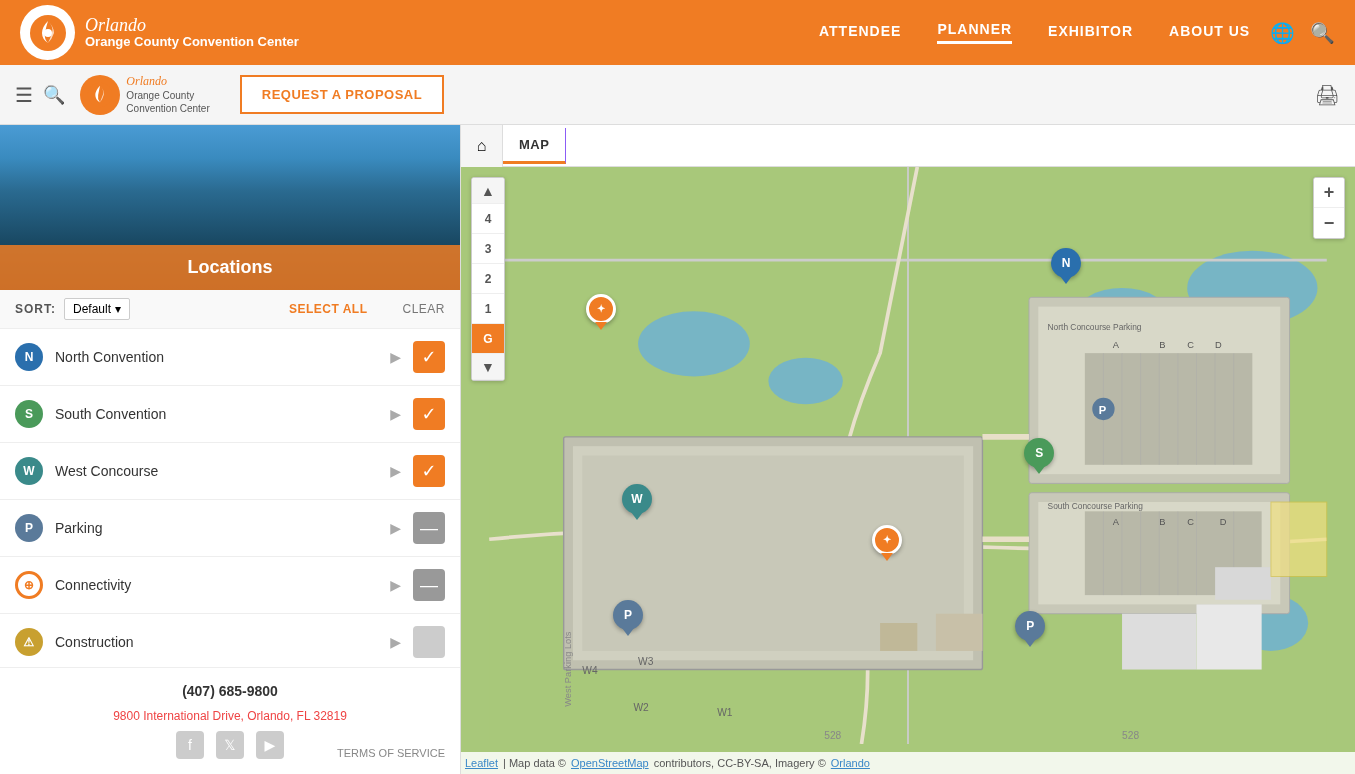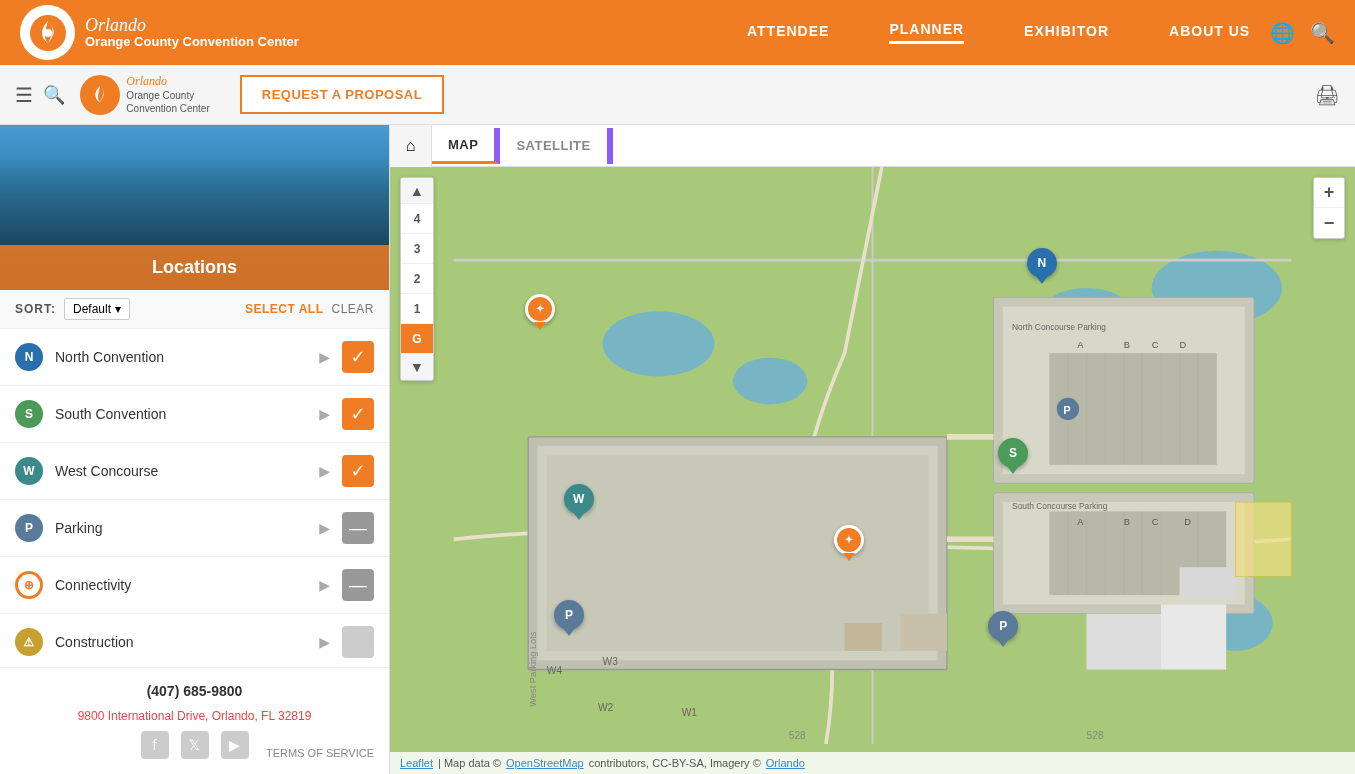"ATTENDEE" .top-nav-menu { gap: 60px -> 36px }
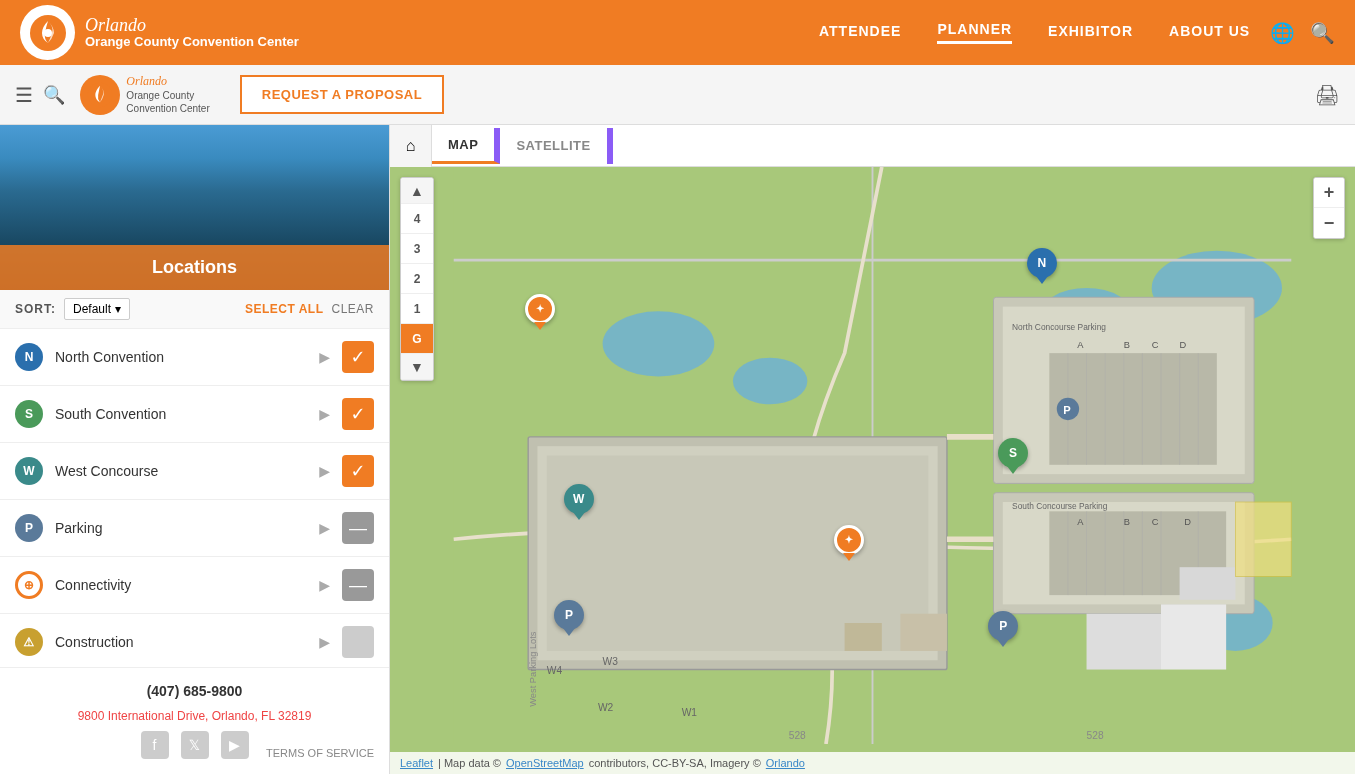"MAP" .map-type-btn { border-right: 6px solid #8b5cf6 -> 1px solid #8b5cf6 }
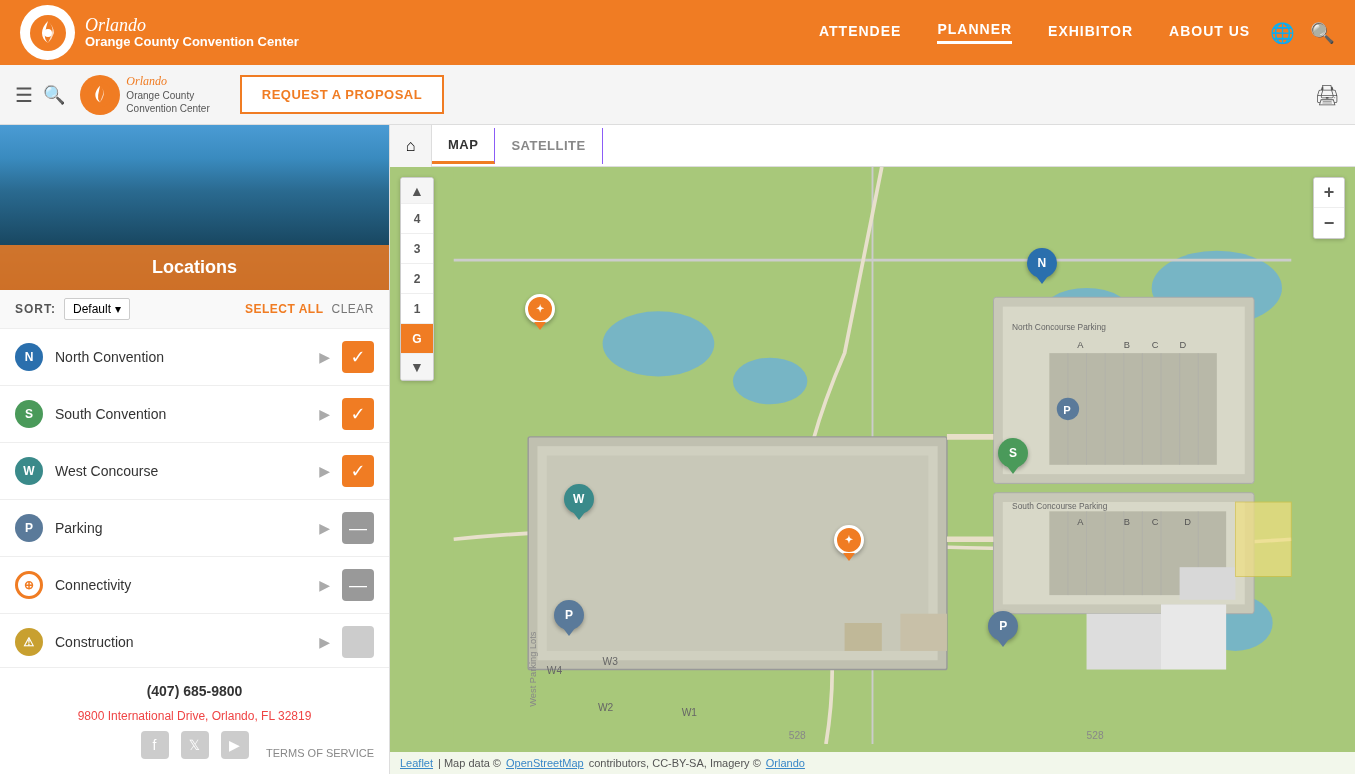"SATELLITE" div.map-type-btn { html: <div>SATELLITE</div> -> none }
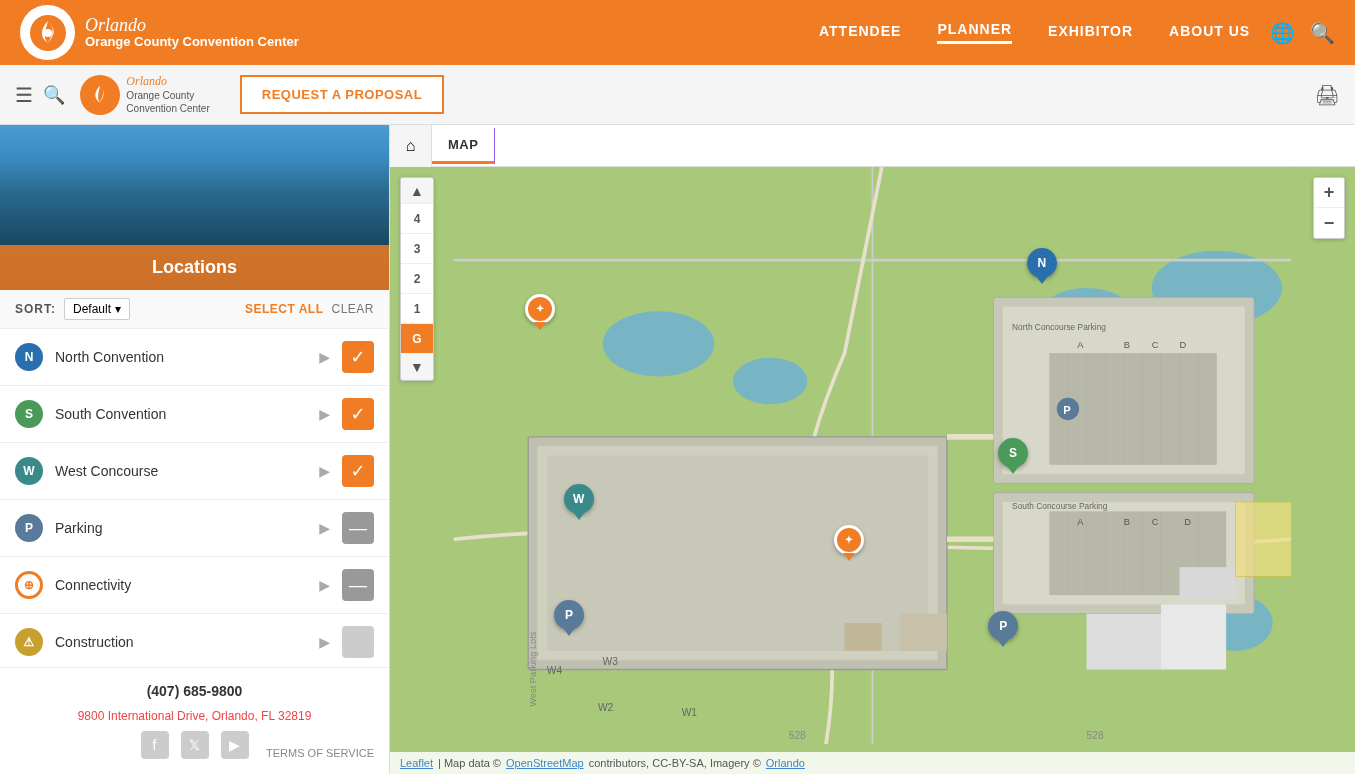"Locations" .sidebar { width: 390px -> 461px }
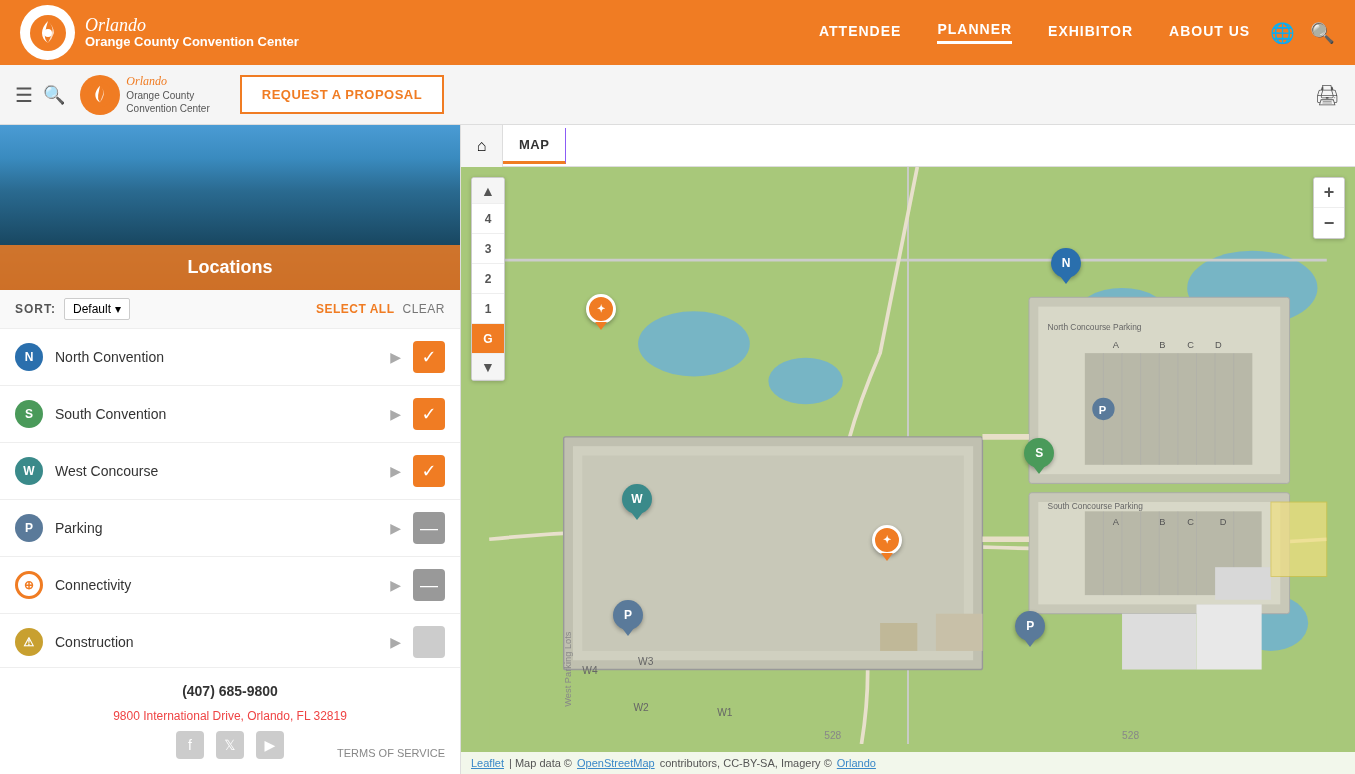"CLEAR" .clear-btn { margin-left: none -> 27px }
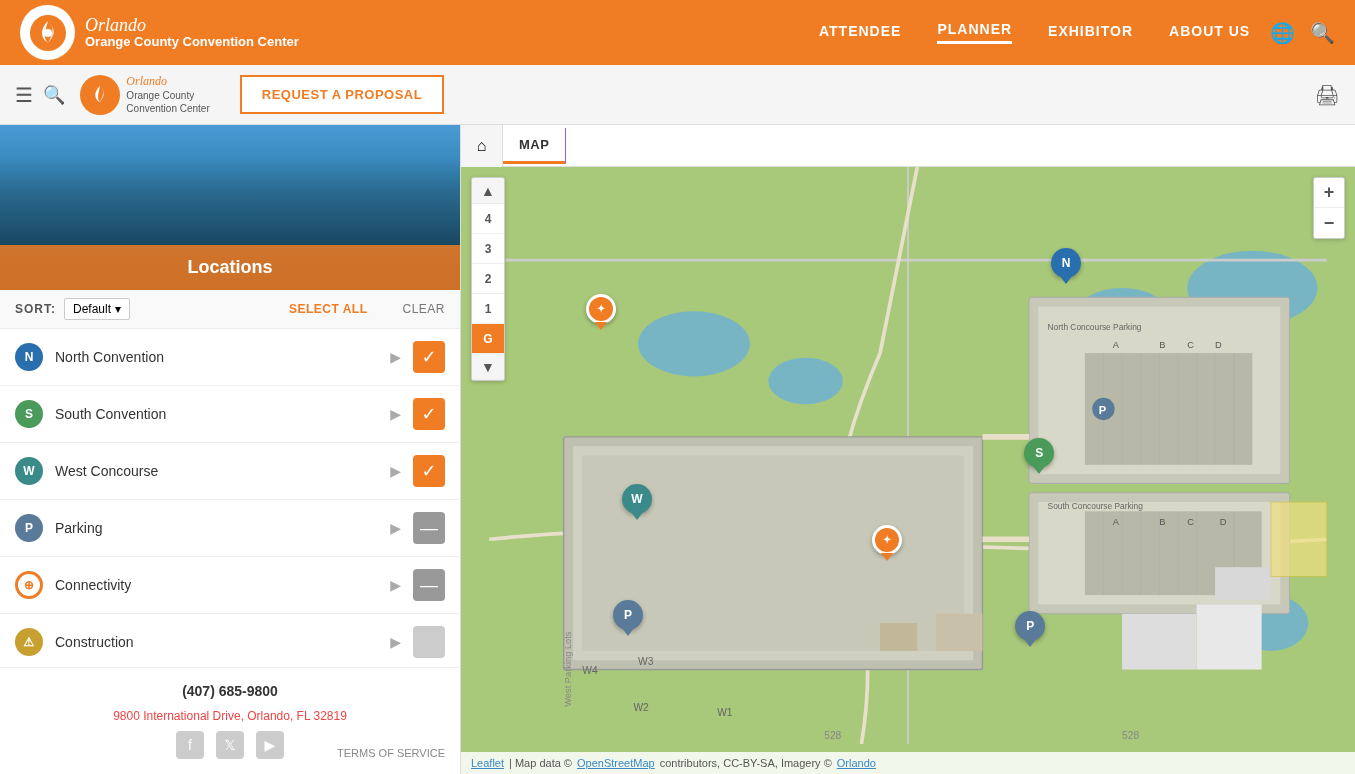"Leaflet" .map-attribution { padding: 0 10px -> 0 4px }
